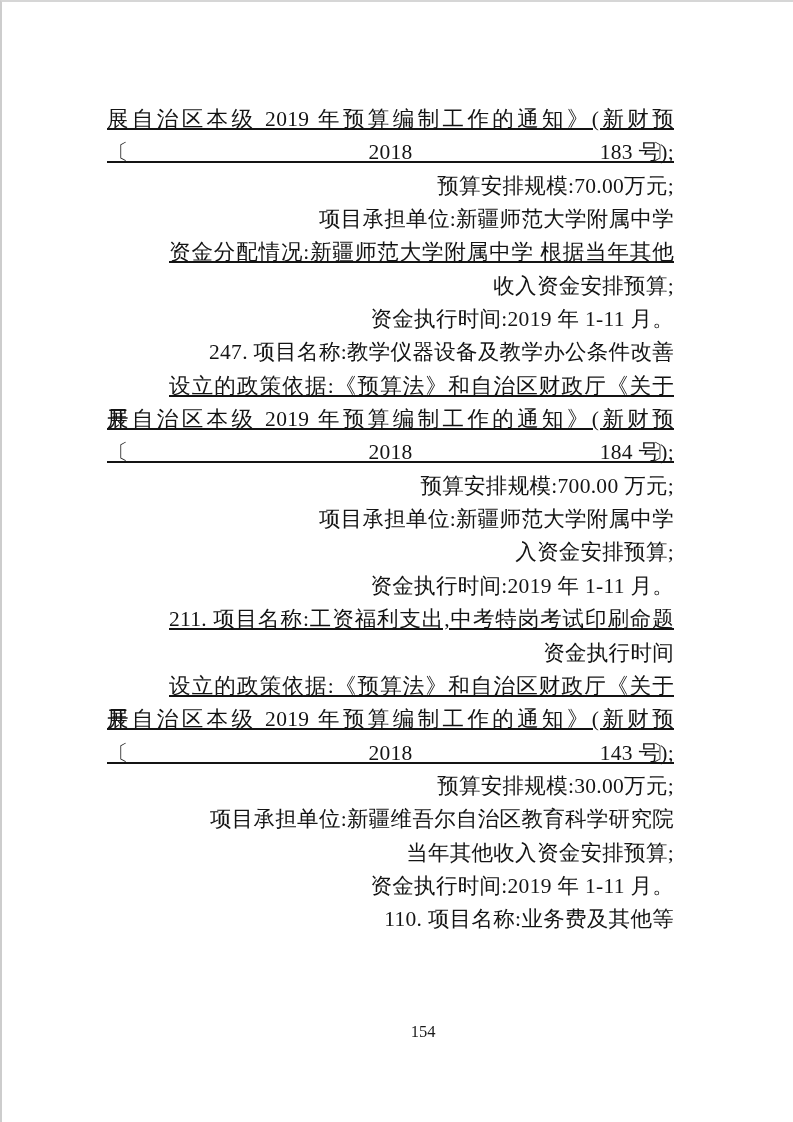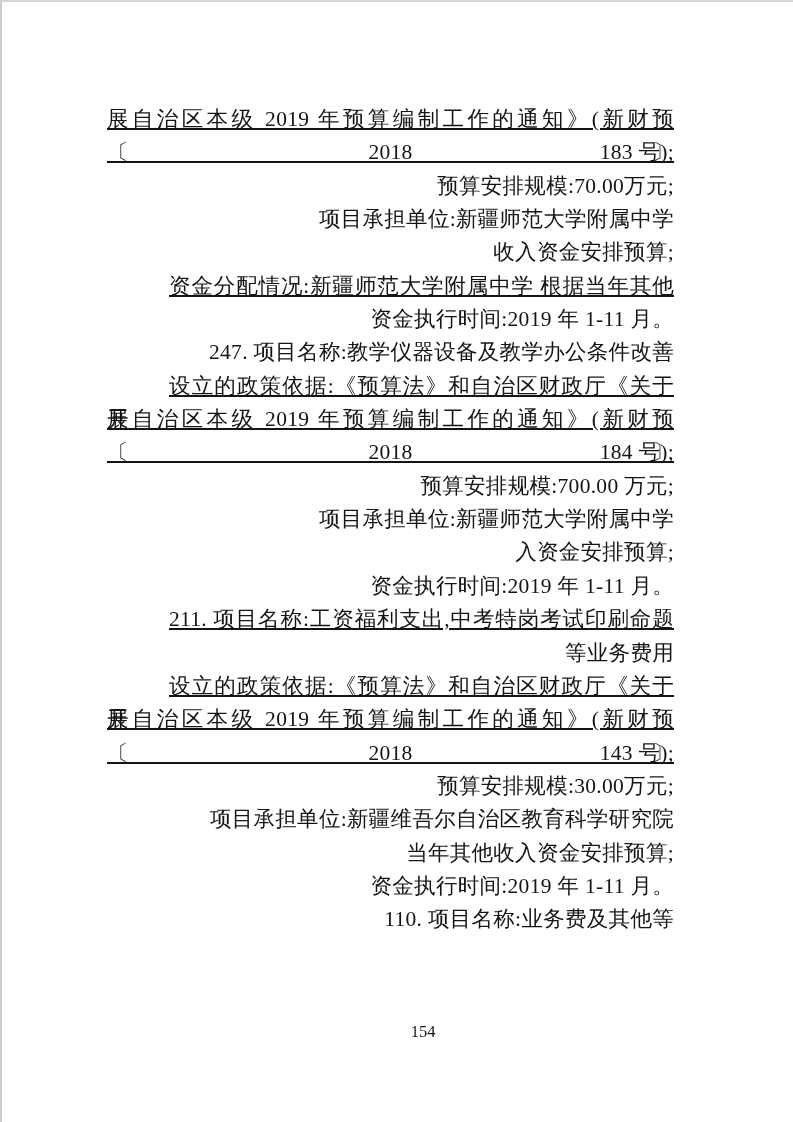"收入资金安排预算;" div.line { order: before "资金分配情况:新疆师范大学附属中学 根据当年其他" -> after "资金分配情况:新疆师范大学附属中学 根据当年其他" }
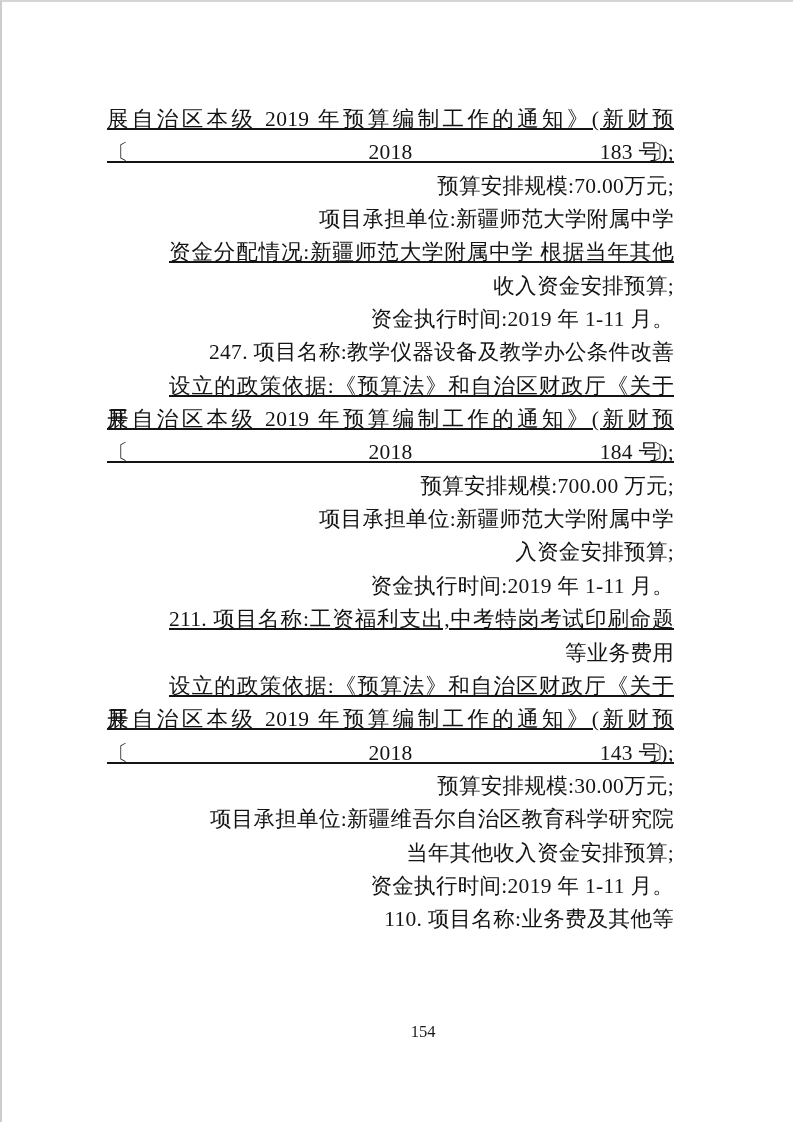"等业务费用" div.line { text: 等业务费用 -> 资金执行时间 }
